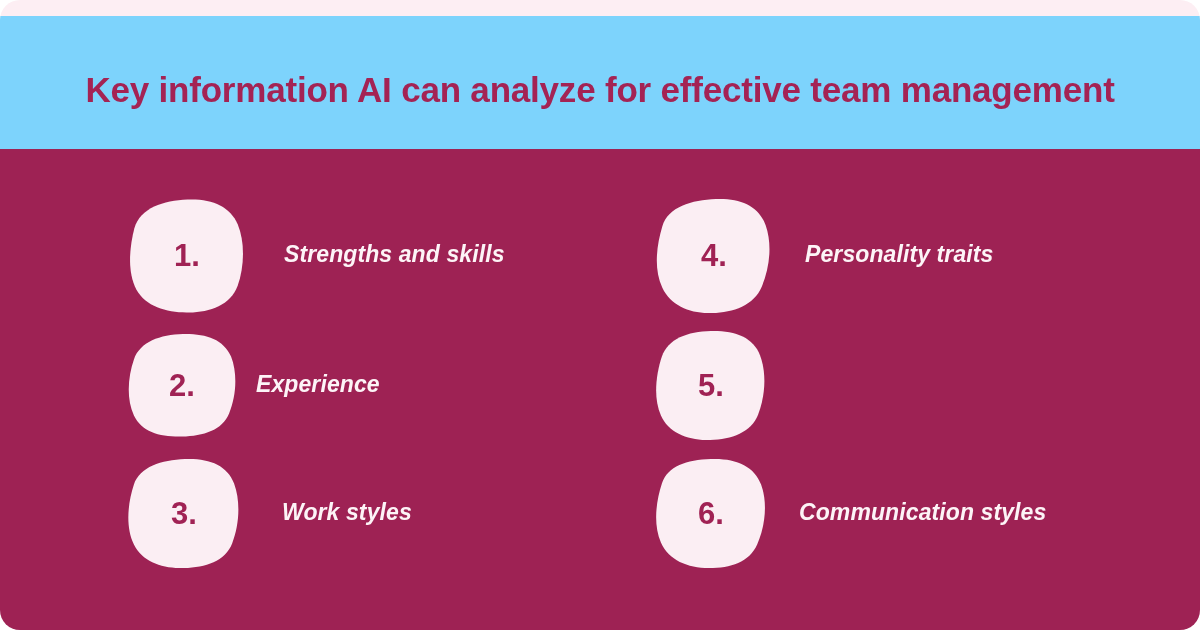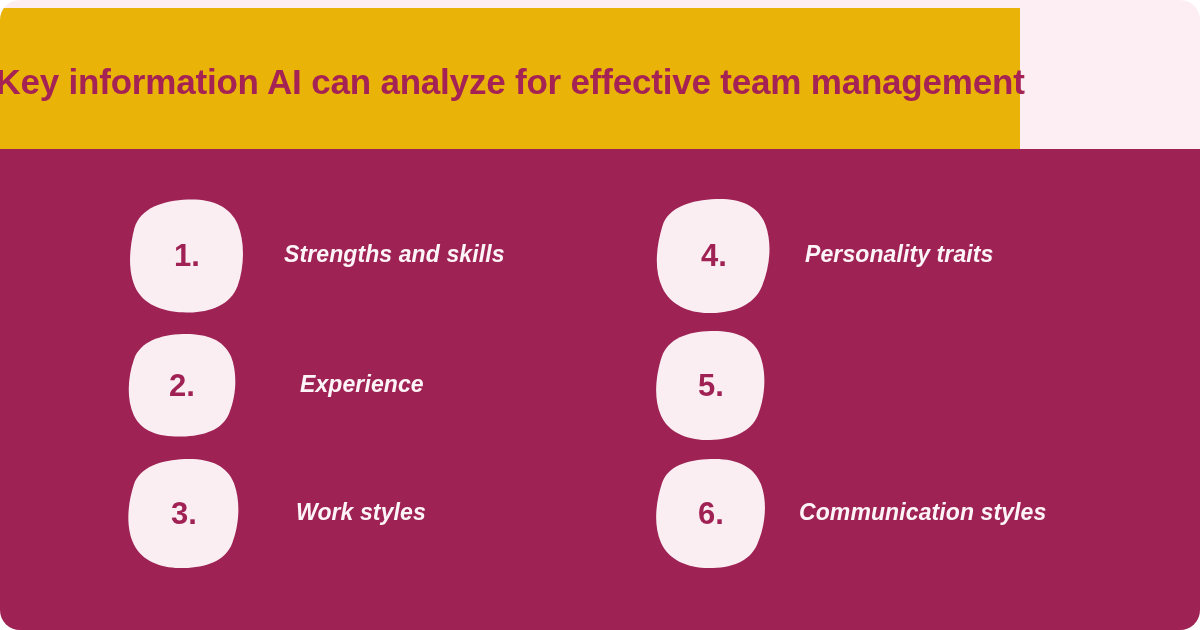"Key information AI can analyze" .header-band { background: #eab308 -> #7dd3fc; top: 8px -> 16px; width: 1020px -> 1200px }
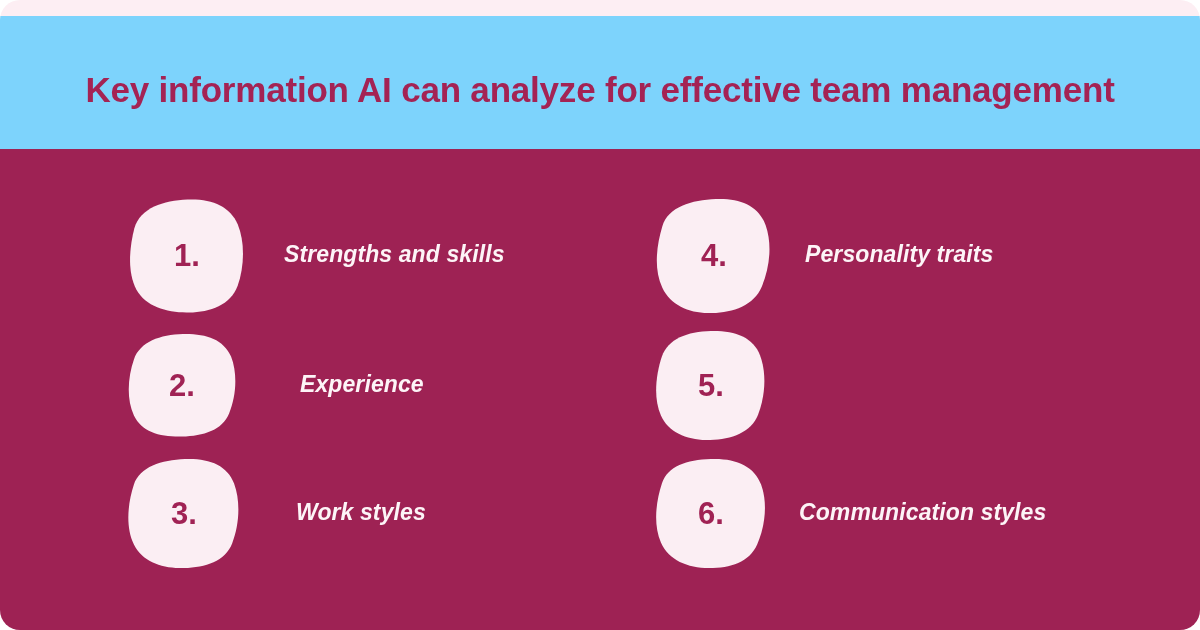"Experience" .item.col-left.row-2 .item-label { margin-left: 64px -> 20px }
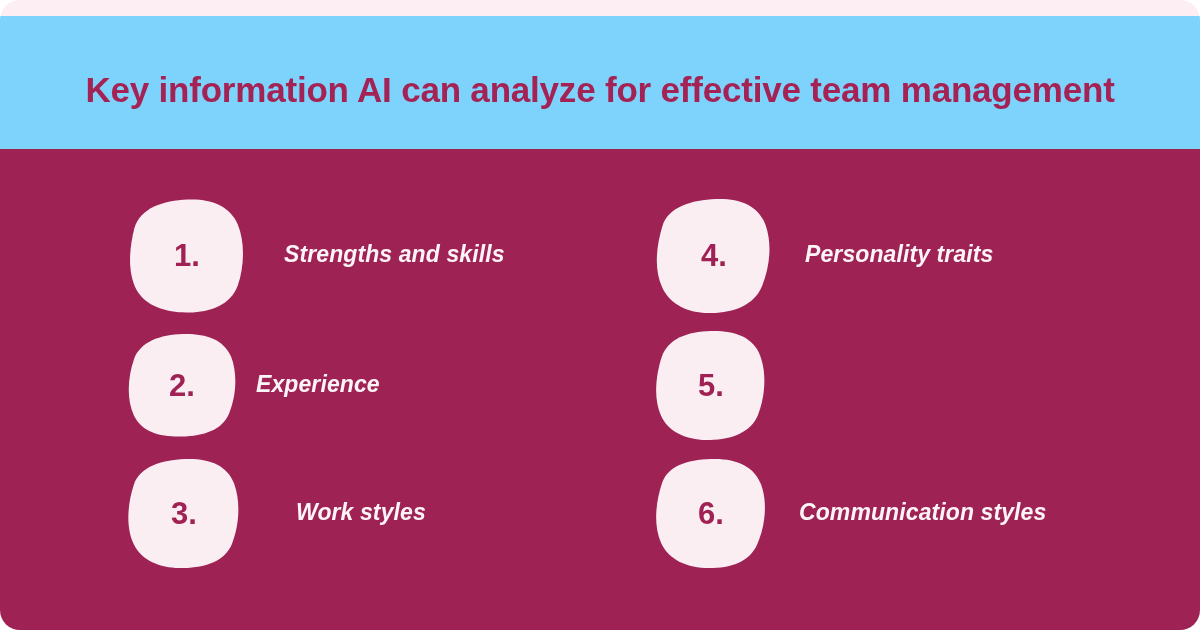"Work styles" .item.col-left.row-3 .item-label { margin-left: 56px -> 42px }
